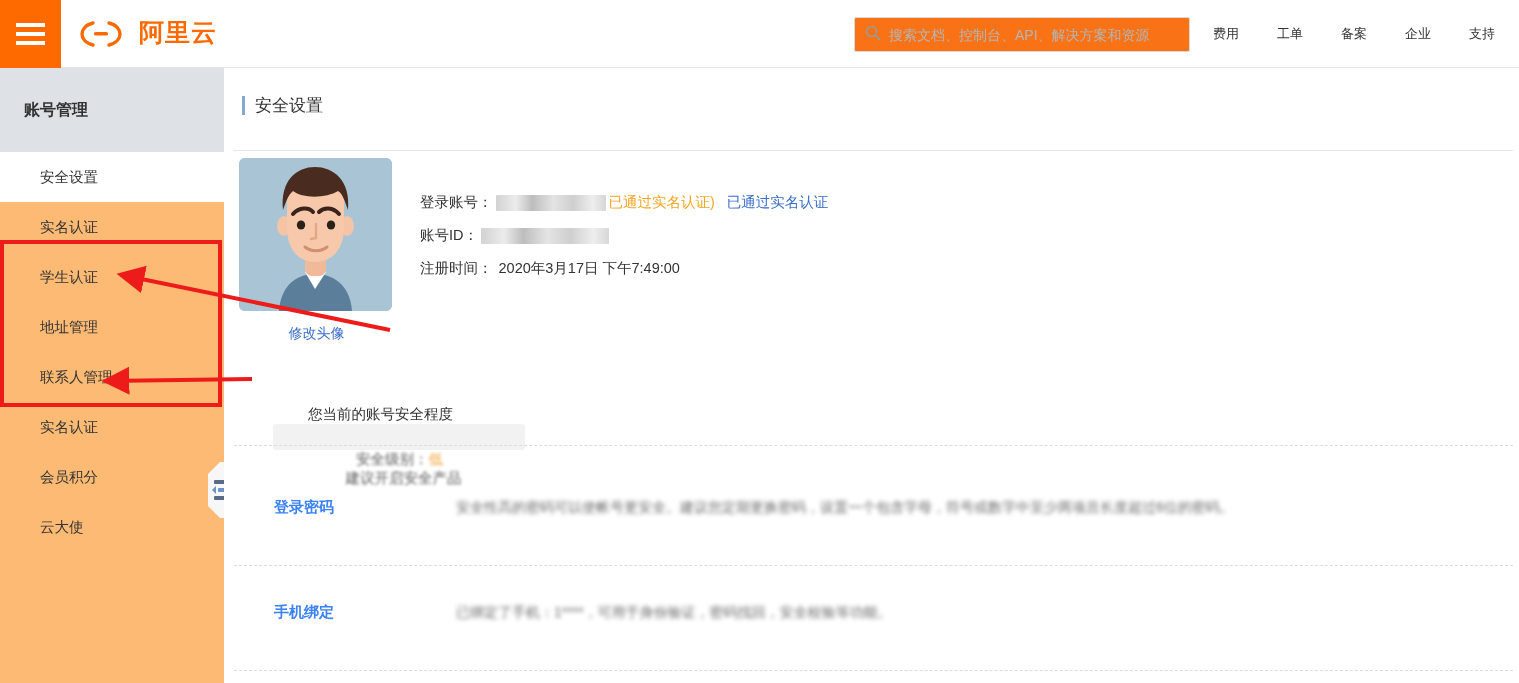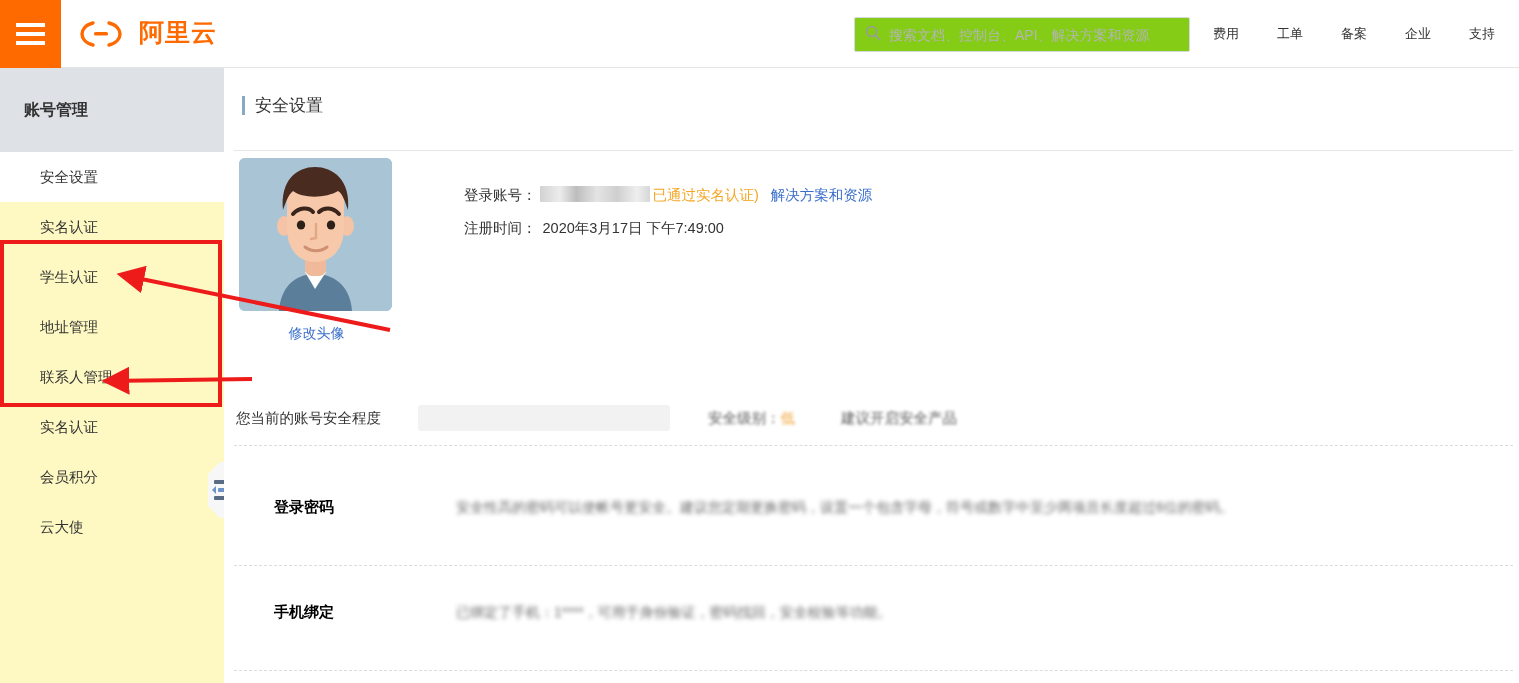"搜索文档、控制台、API、解决方案和资源" .search-box { background: #84cc16 -> #f97316 }
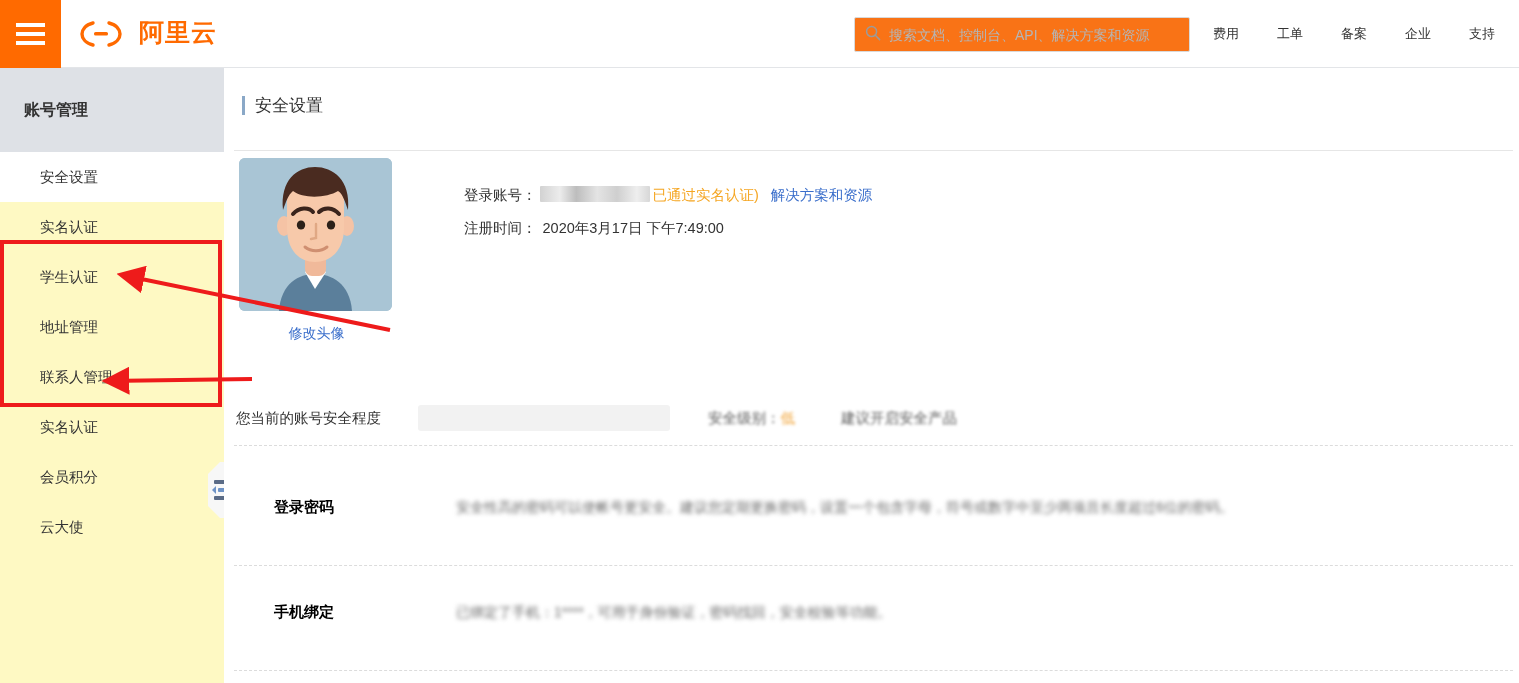"账号管理" .sidebar { background: #fef9c3 -> #fdba74 }
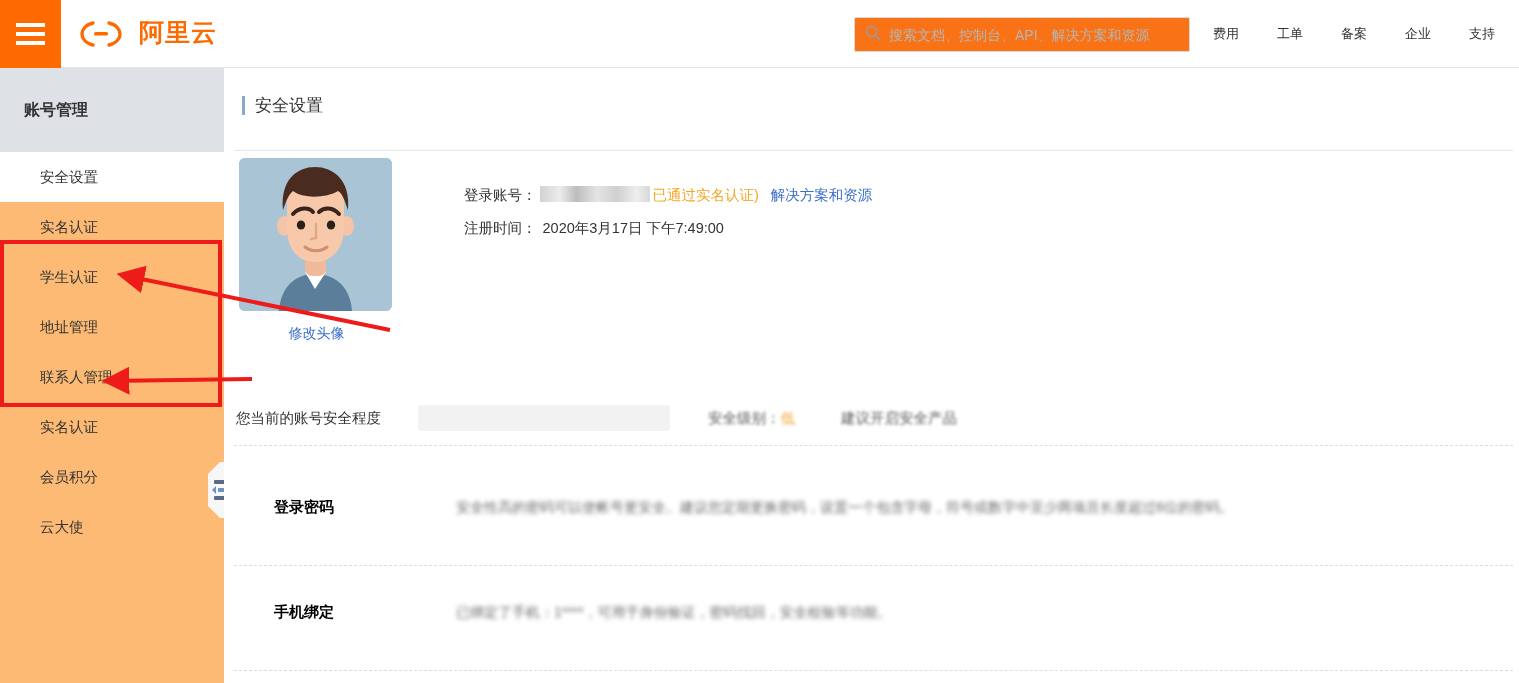"登录账号：" .acct-row { align-items: flex-start -> center; margin-left: 44px -> none }
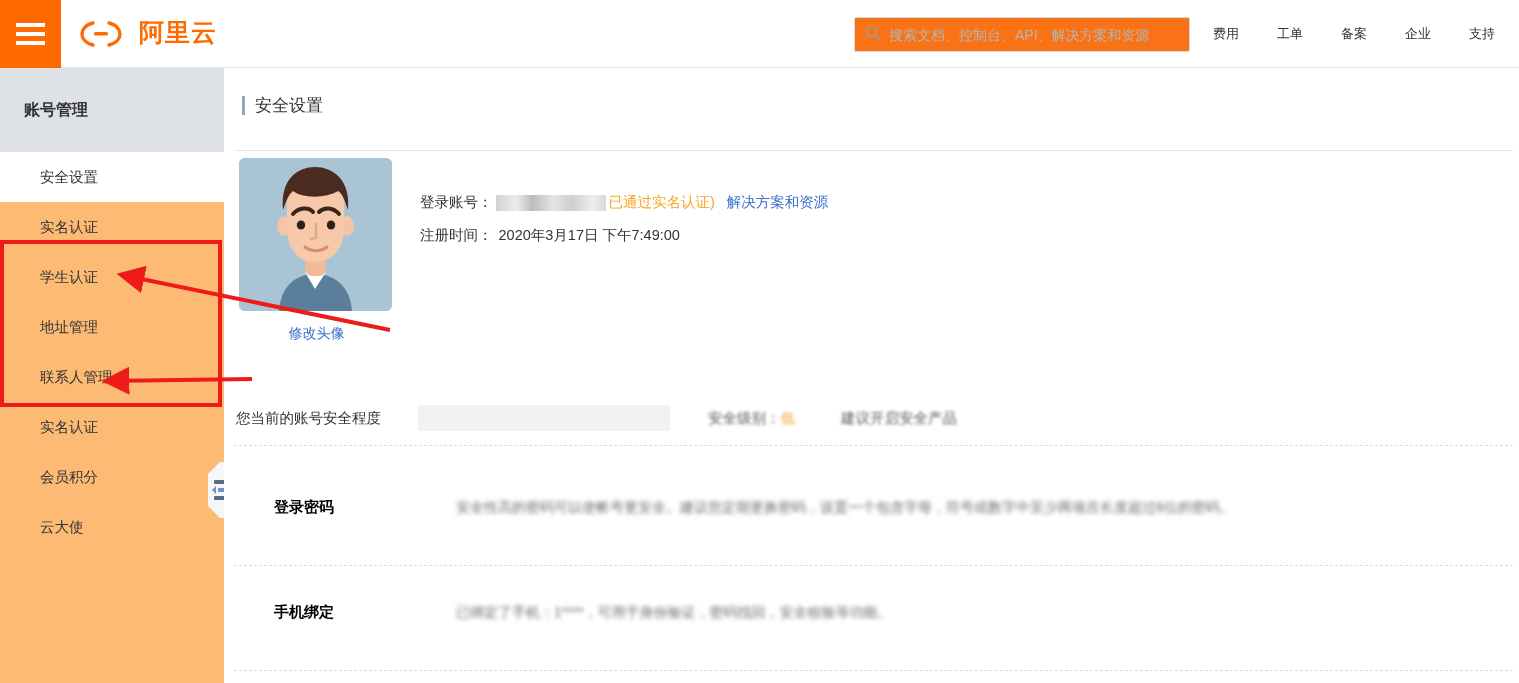"解决方案和资源" a.link-blue { text: 解决方案和资源 -> 已通过实名认证 }
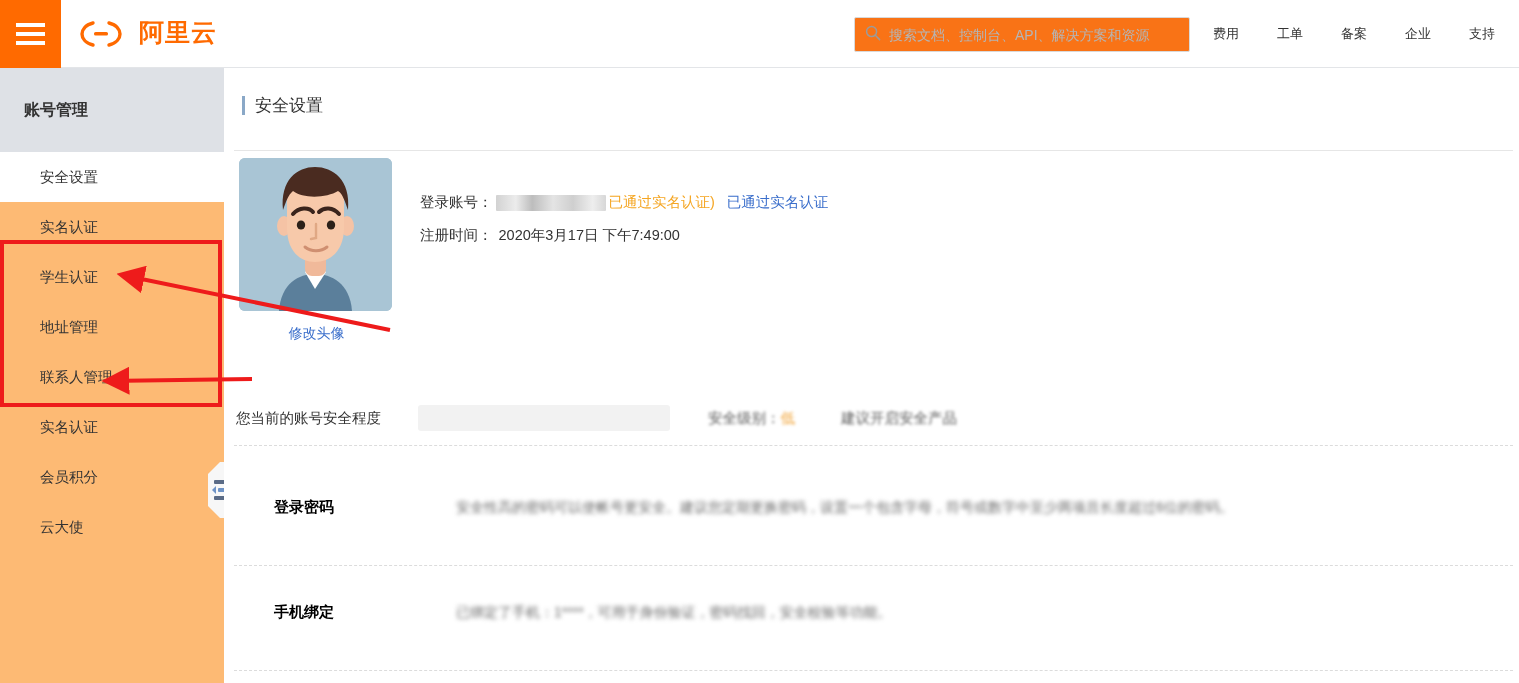"账号ID：" div.acct-row { html: none -> <div> <span>账号ID：</span> <span></span> </div> }
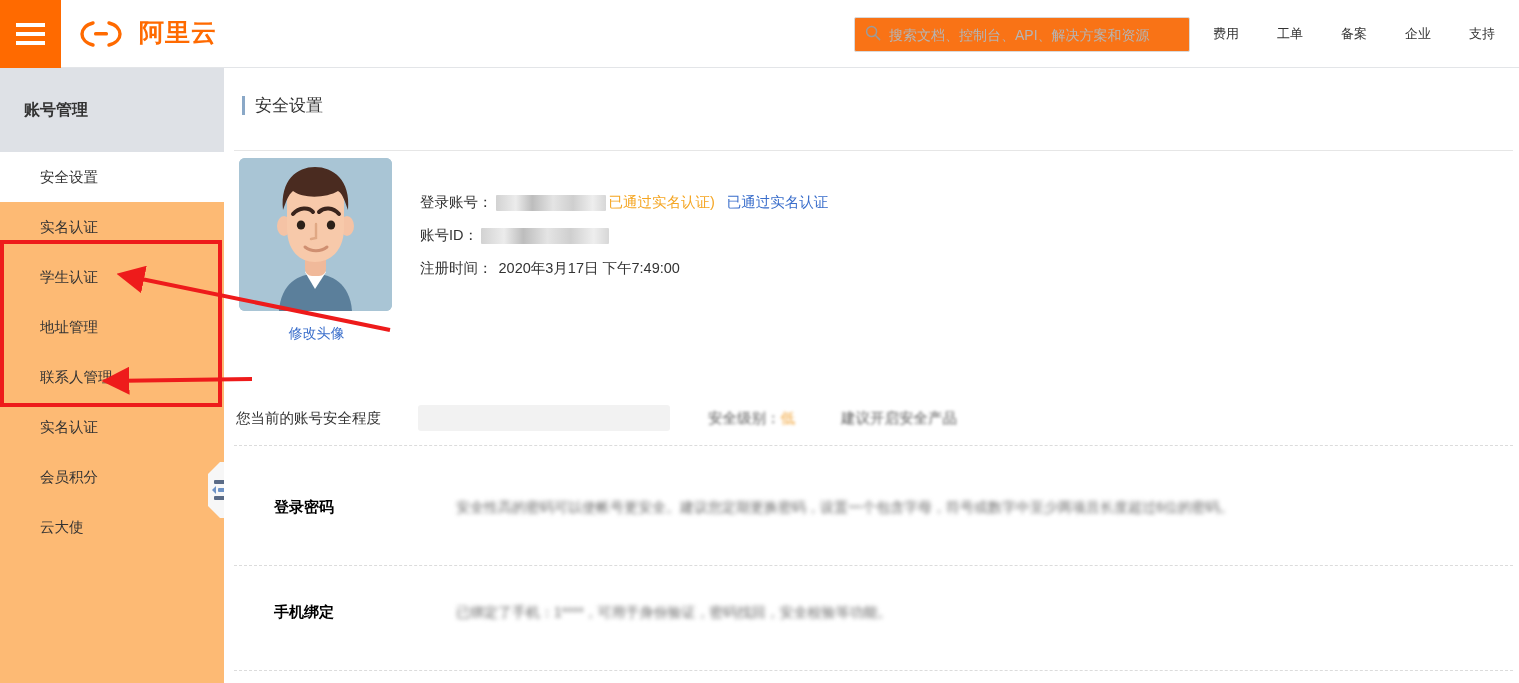"您当前的账号安全程度" .sec-strength { flex-direction: none -> column }
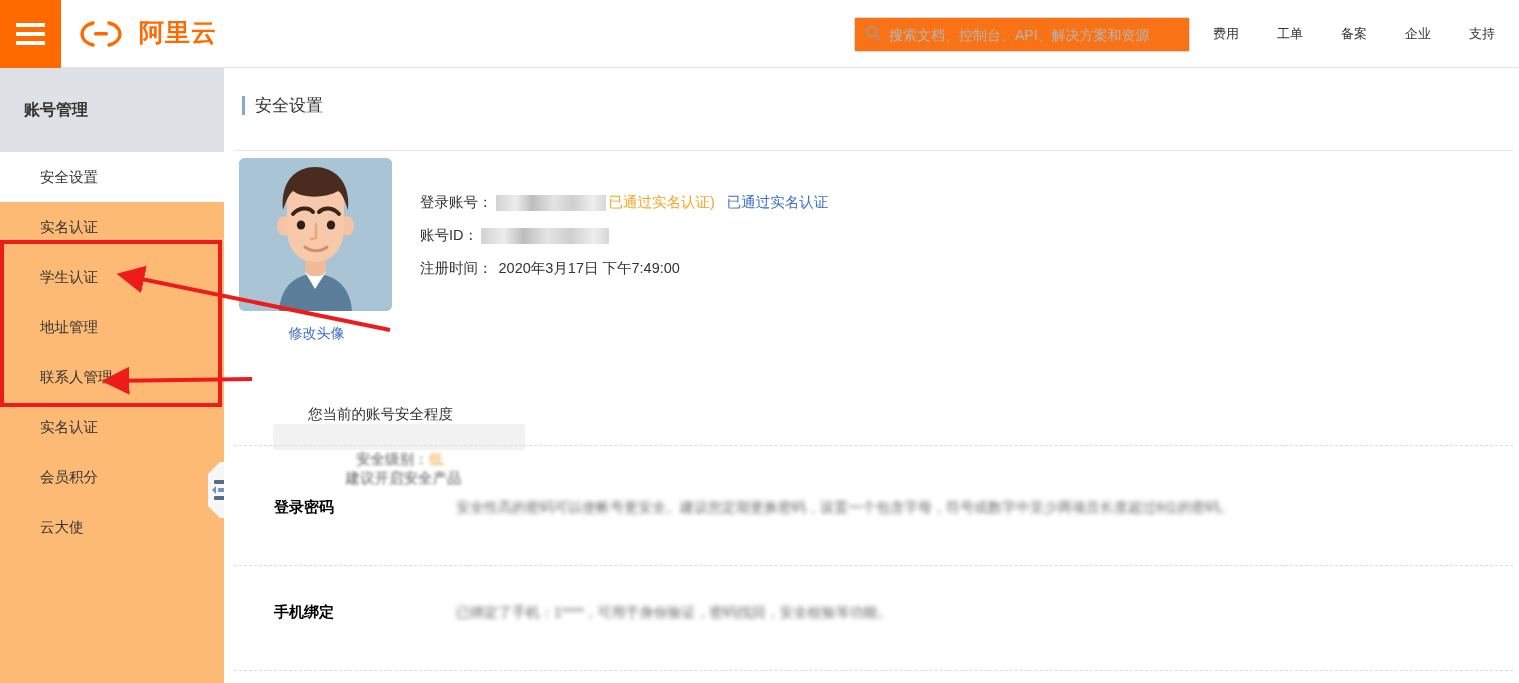"登录密码" .sec-name { color: #000000 -> #3b82f6 }
